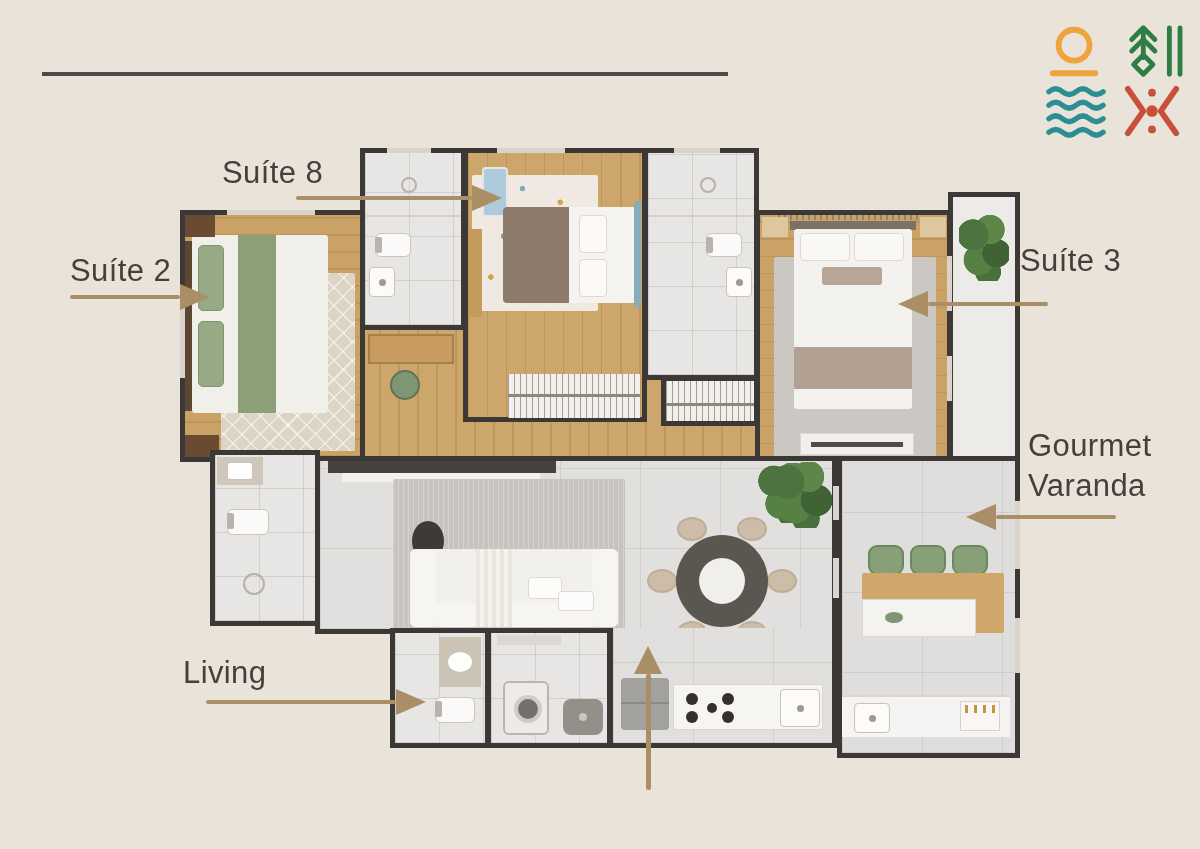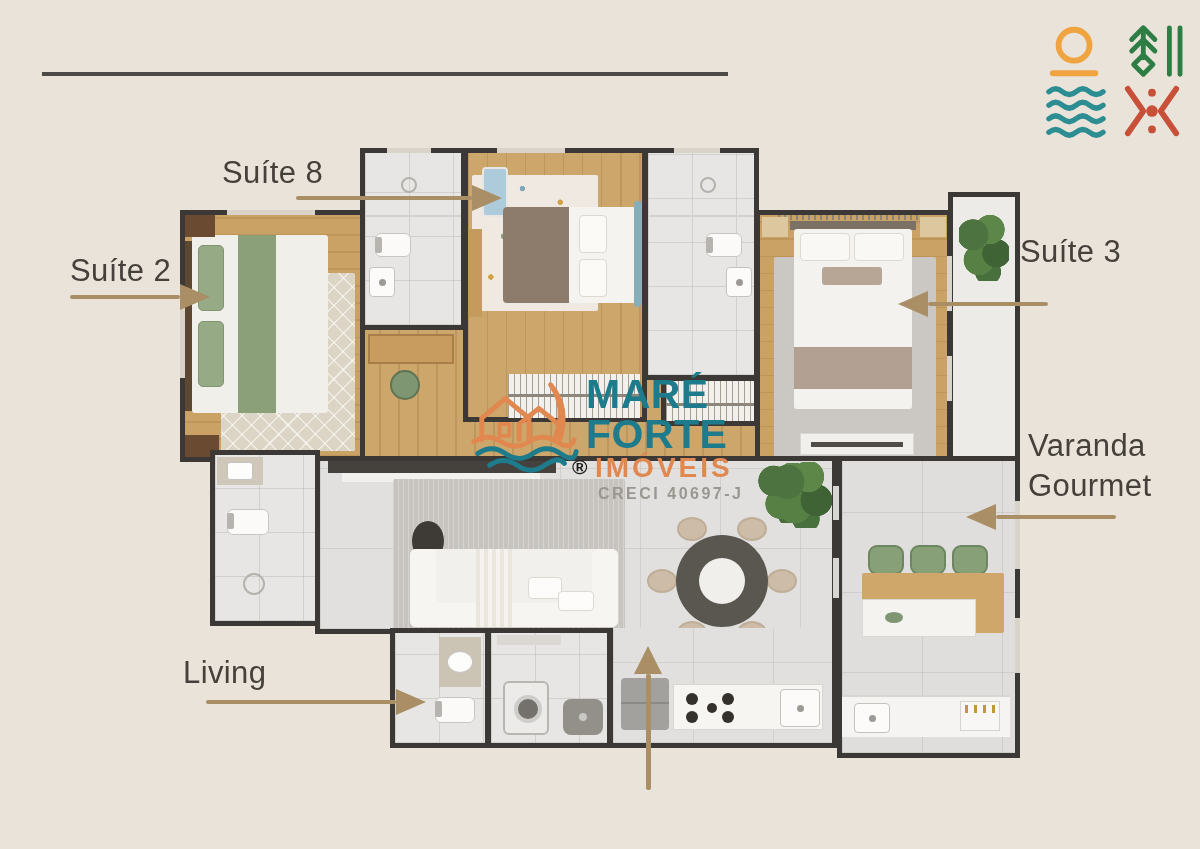"Suíte 3" div.plan-label { top: 234px -> 243px }
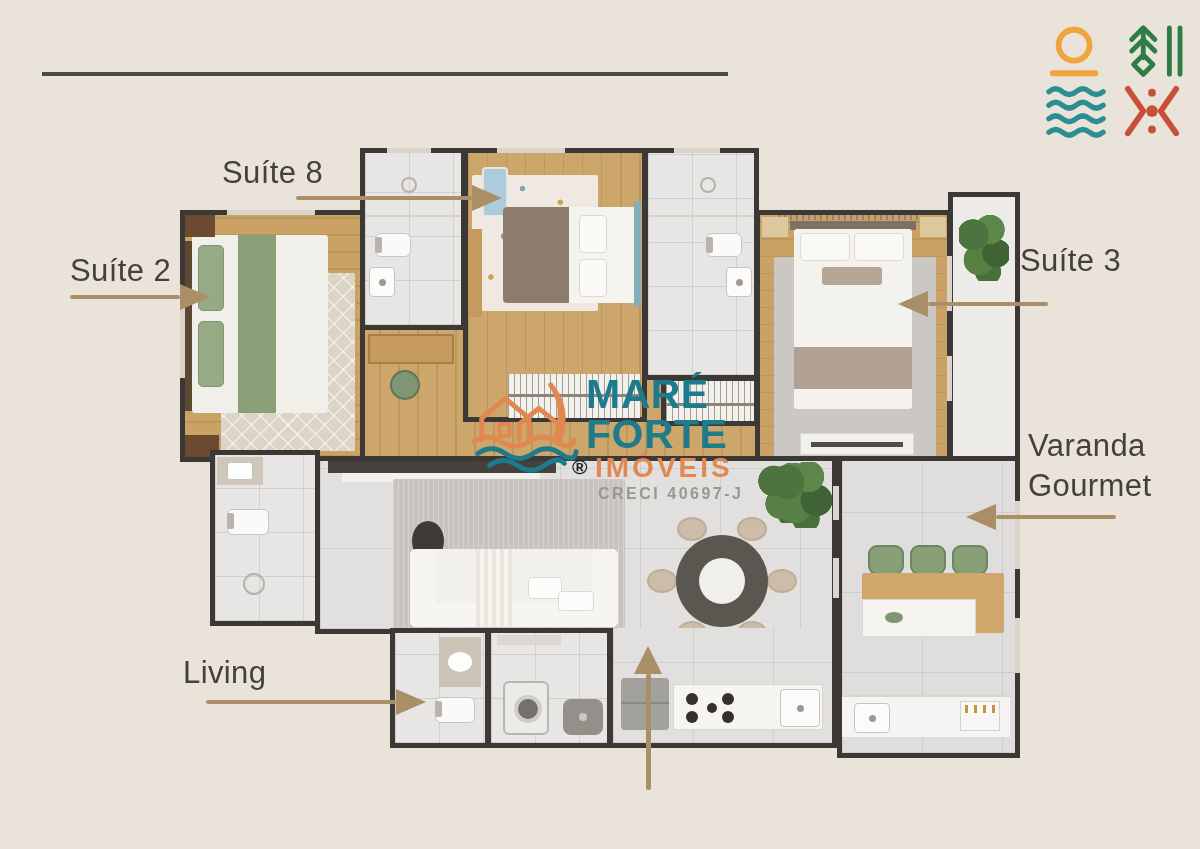"MARÉ" div.wm { html: <div> <svg> <g> <path></path> <path></path> <rect></rect> <path></path> <path></path> </g> <g> <path></path> <path></path> </g> </svg> <span>MARÉ</span> <span>FORTE</span> <span>®</span> <span>IMÓVEIS</span> <span>CRECI 40697-J</span> </div> -> none }
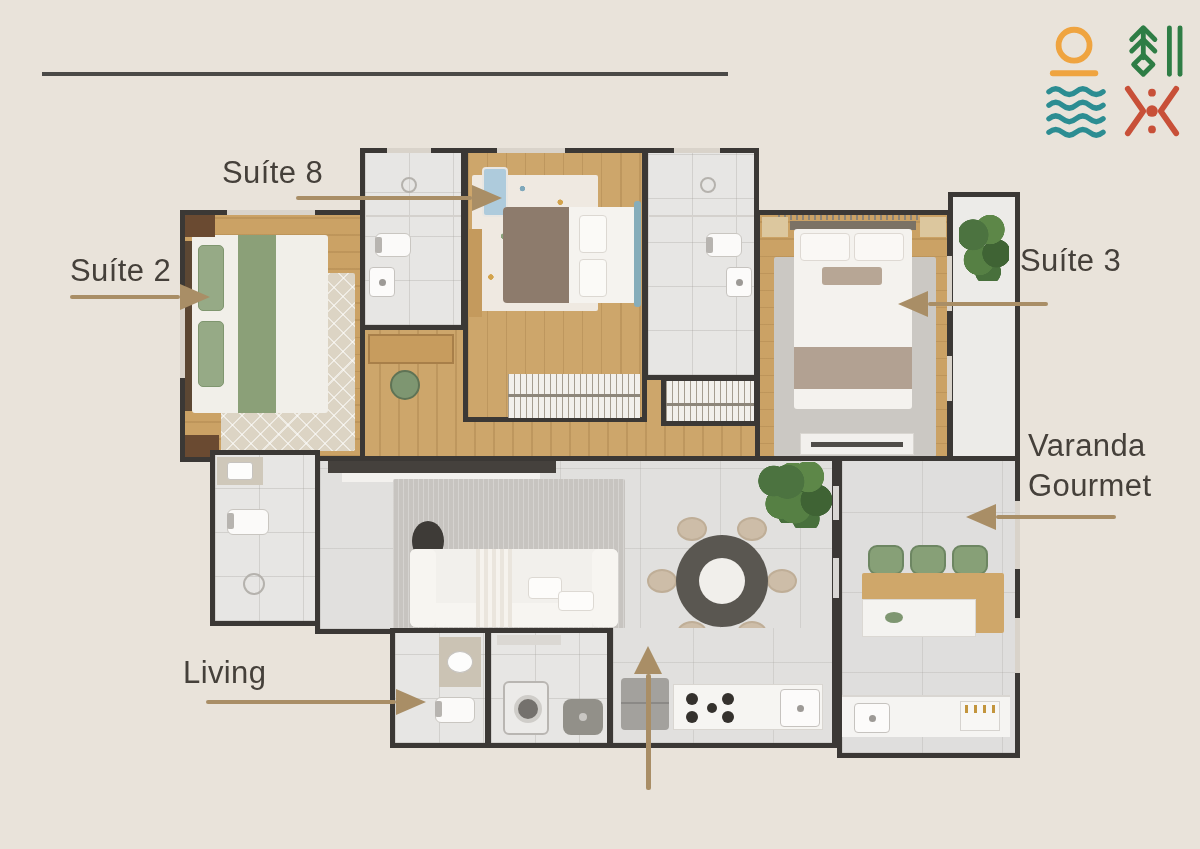"Varanda" span { order: before "Gourmet" -> after "Gourmet" }
